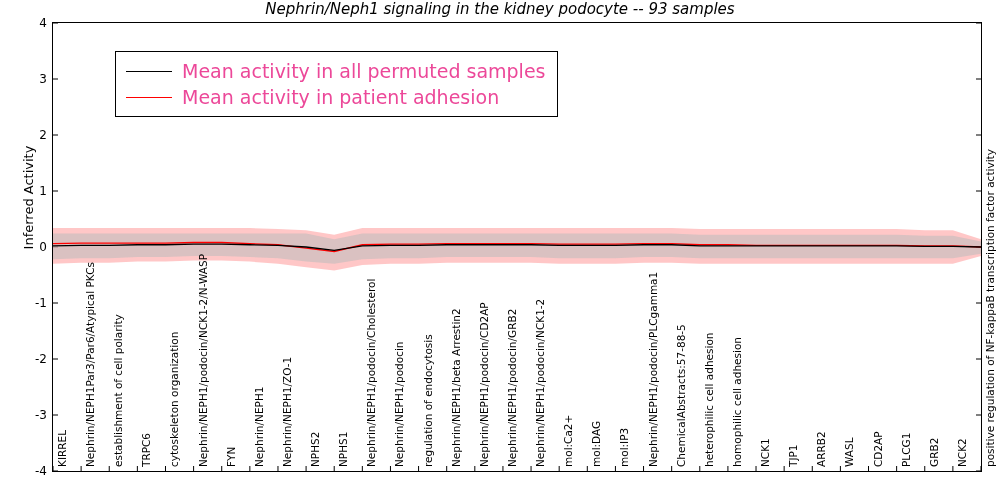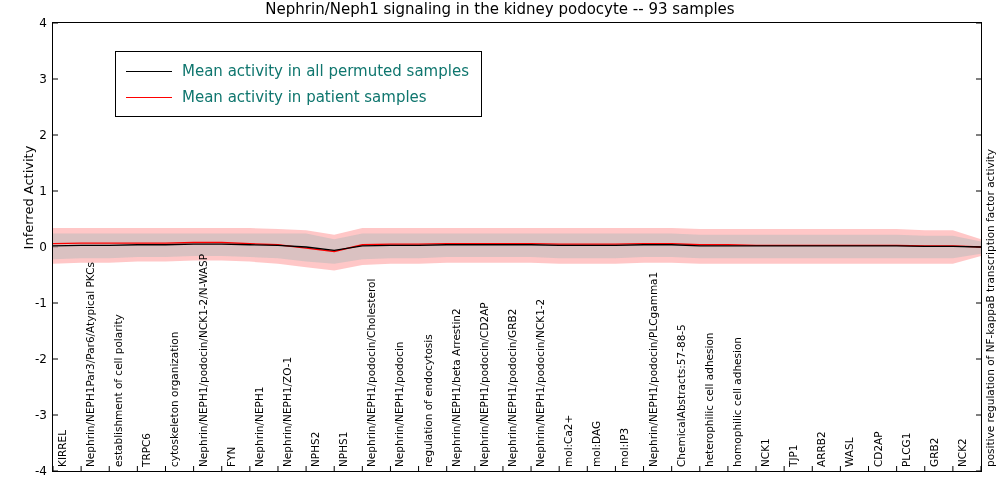"Nephrin/Neph1 signaling in the kidney" #chart-title { font-style: none -> italic }
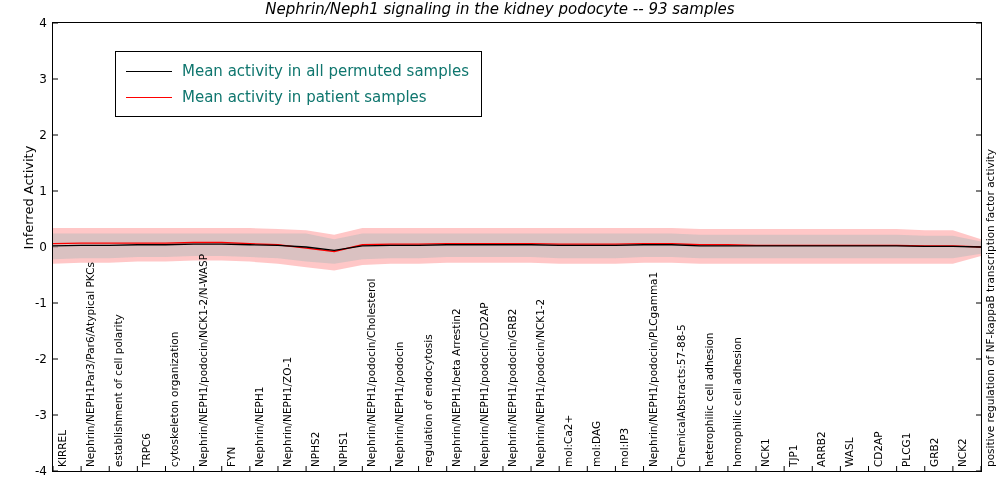"Mean activity in all permuted" .legend-text { color: #0f766e -> #ec4899; font-size: 15px -> 19px }
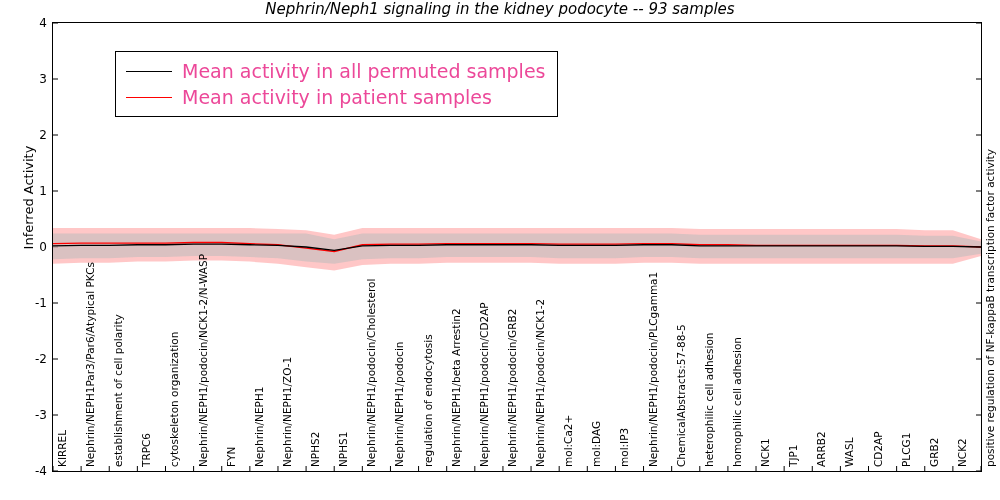"Mean activity in patient samples" span.legend-text { text: samples -> adhesion }
